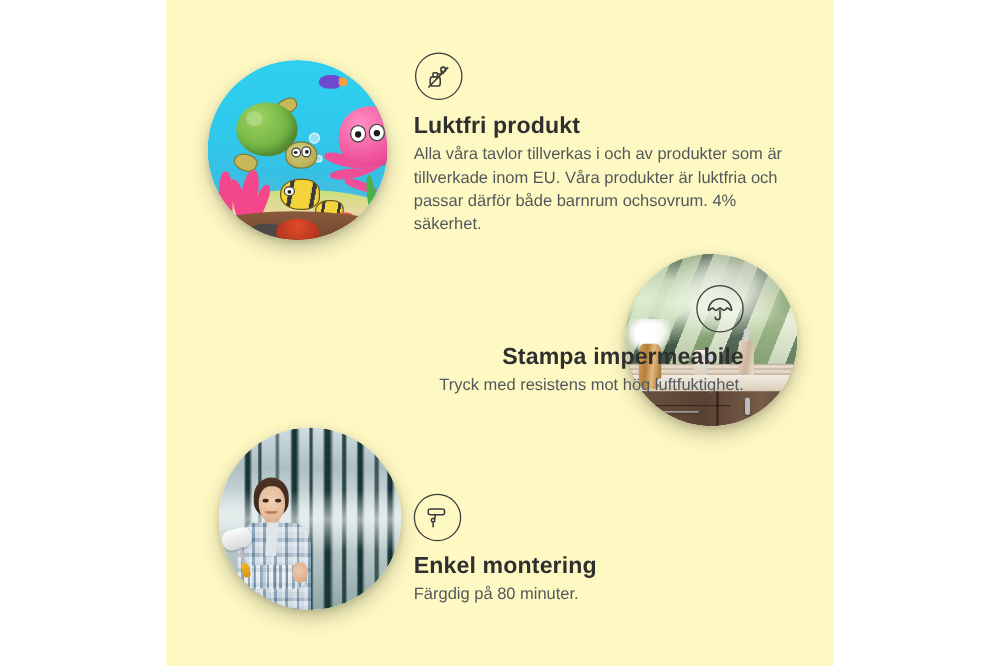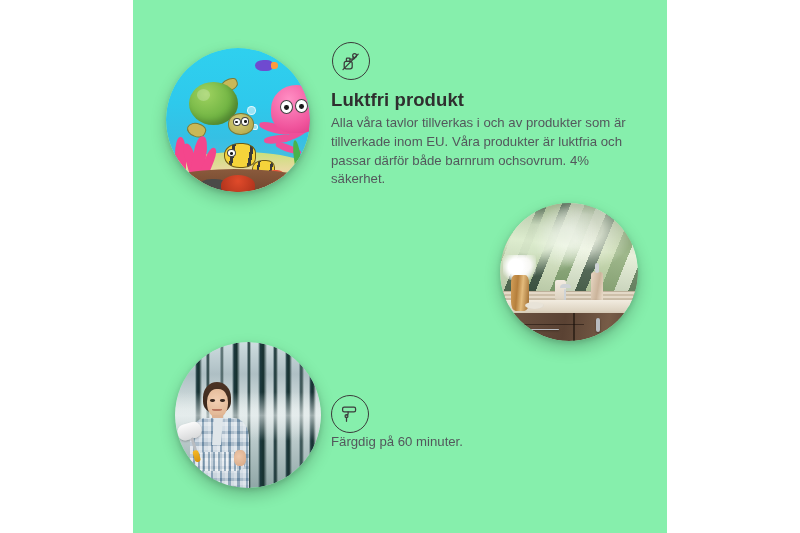"Luktfri produkt" #panel { background: #86efac -> #fef9c3 }
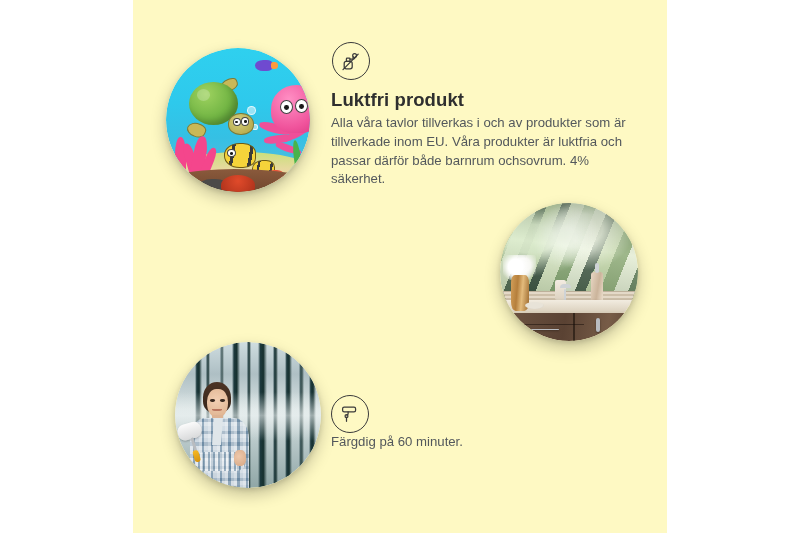"Stampa impermeabile" div.feature { html: none -> <div> <div> <div> <svg> <path></path> <path></path> <path></path> </svg> </div> </div> <div>Stampa impermeabile</div> <p>Tryck med resistens mot hög luftfuktighet.</p> </div> }
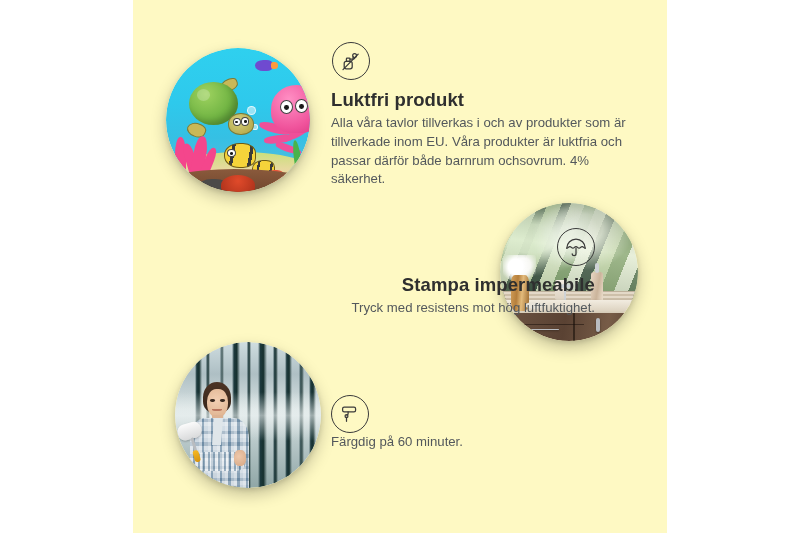"Enkel montering" div.feat-title { html: none -> <div>Enkel montering</div> }
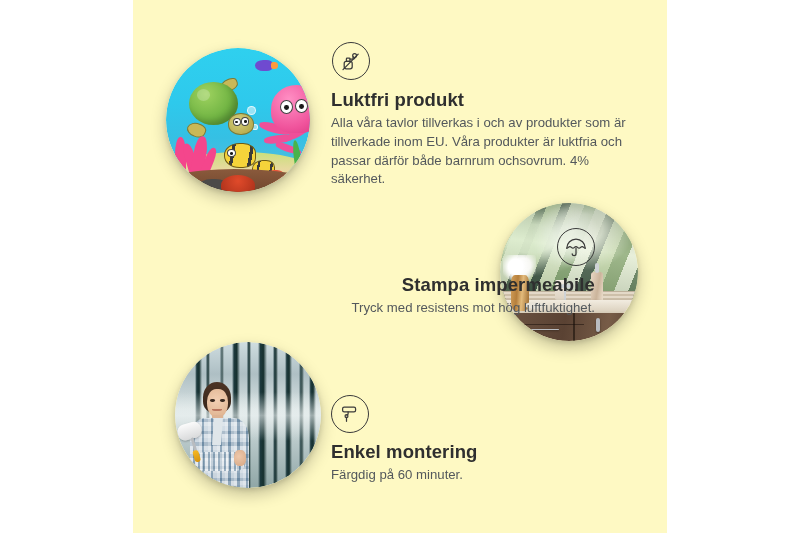"Färgdig på 60 minuter." p.feat-desc { text: 60 -> 80 }
